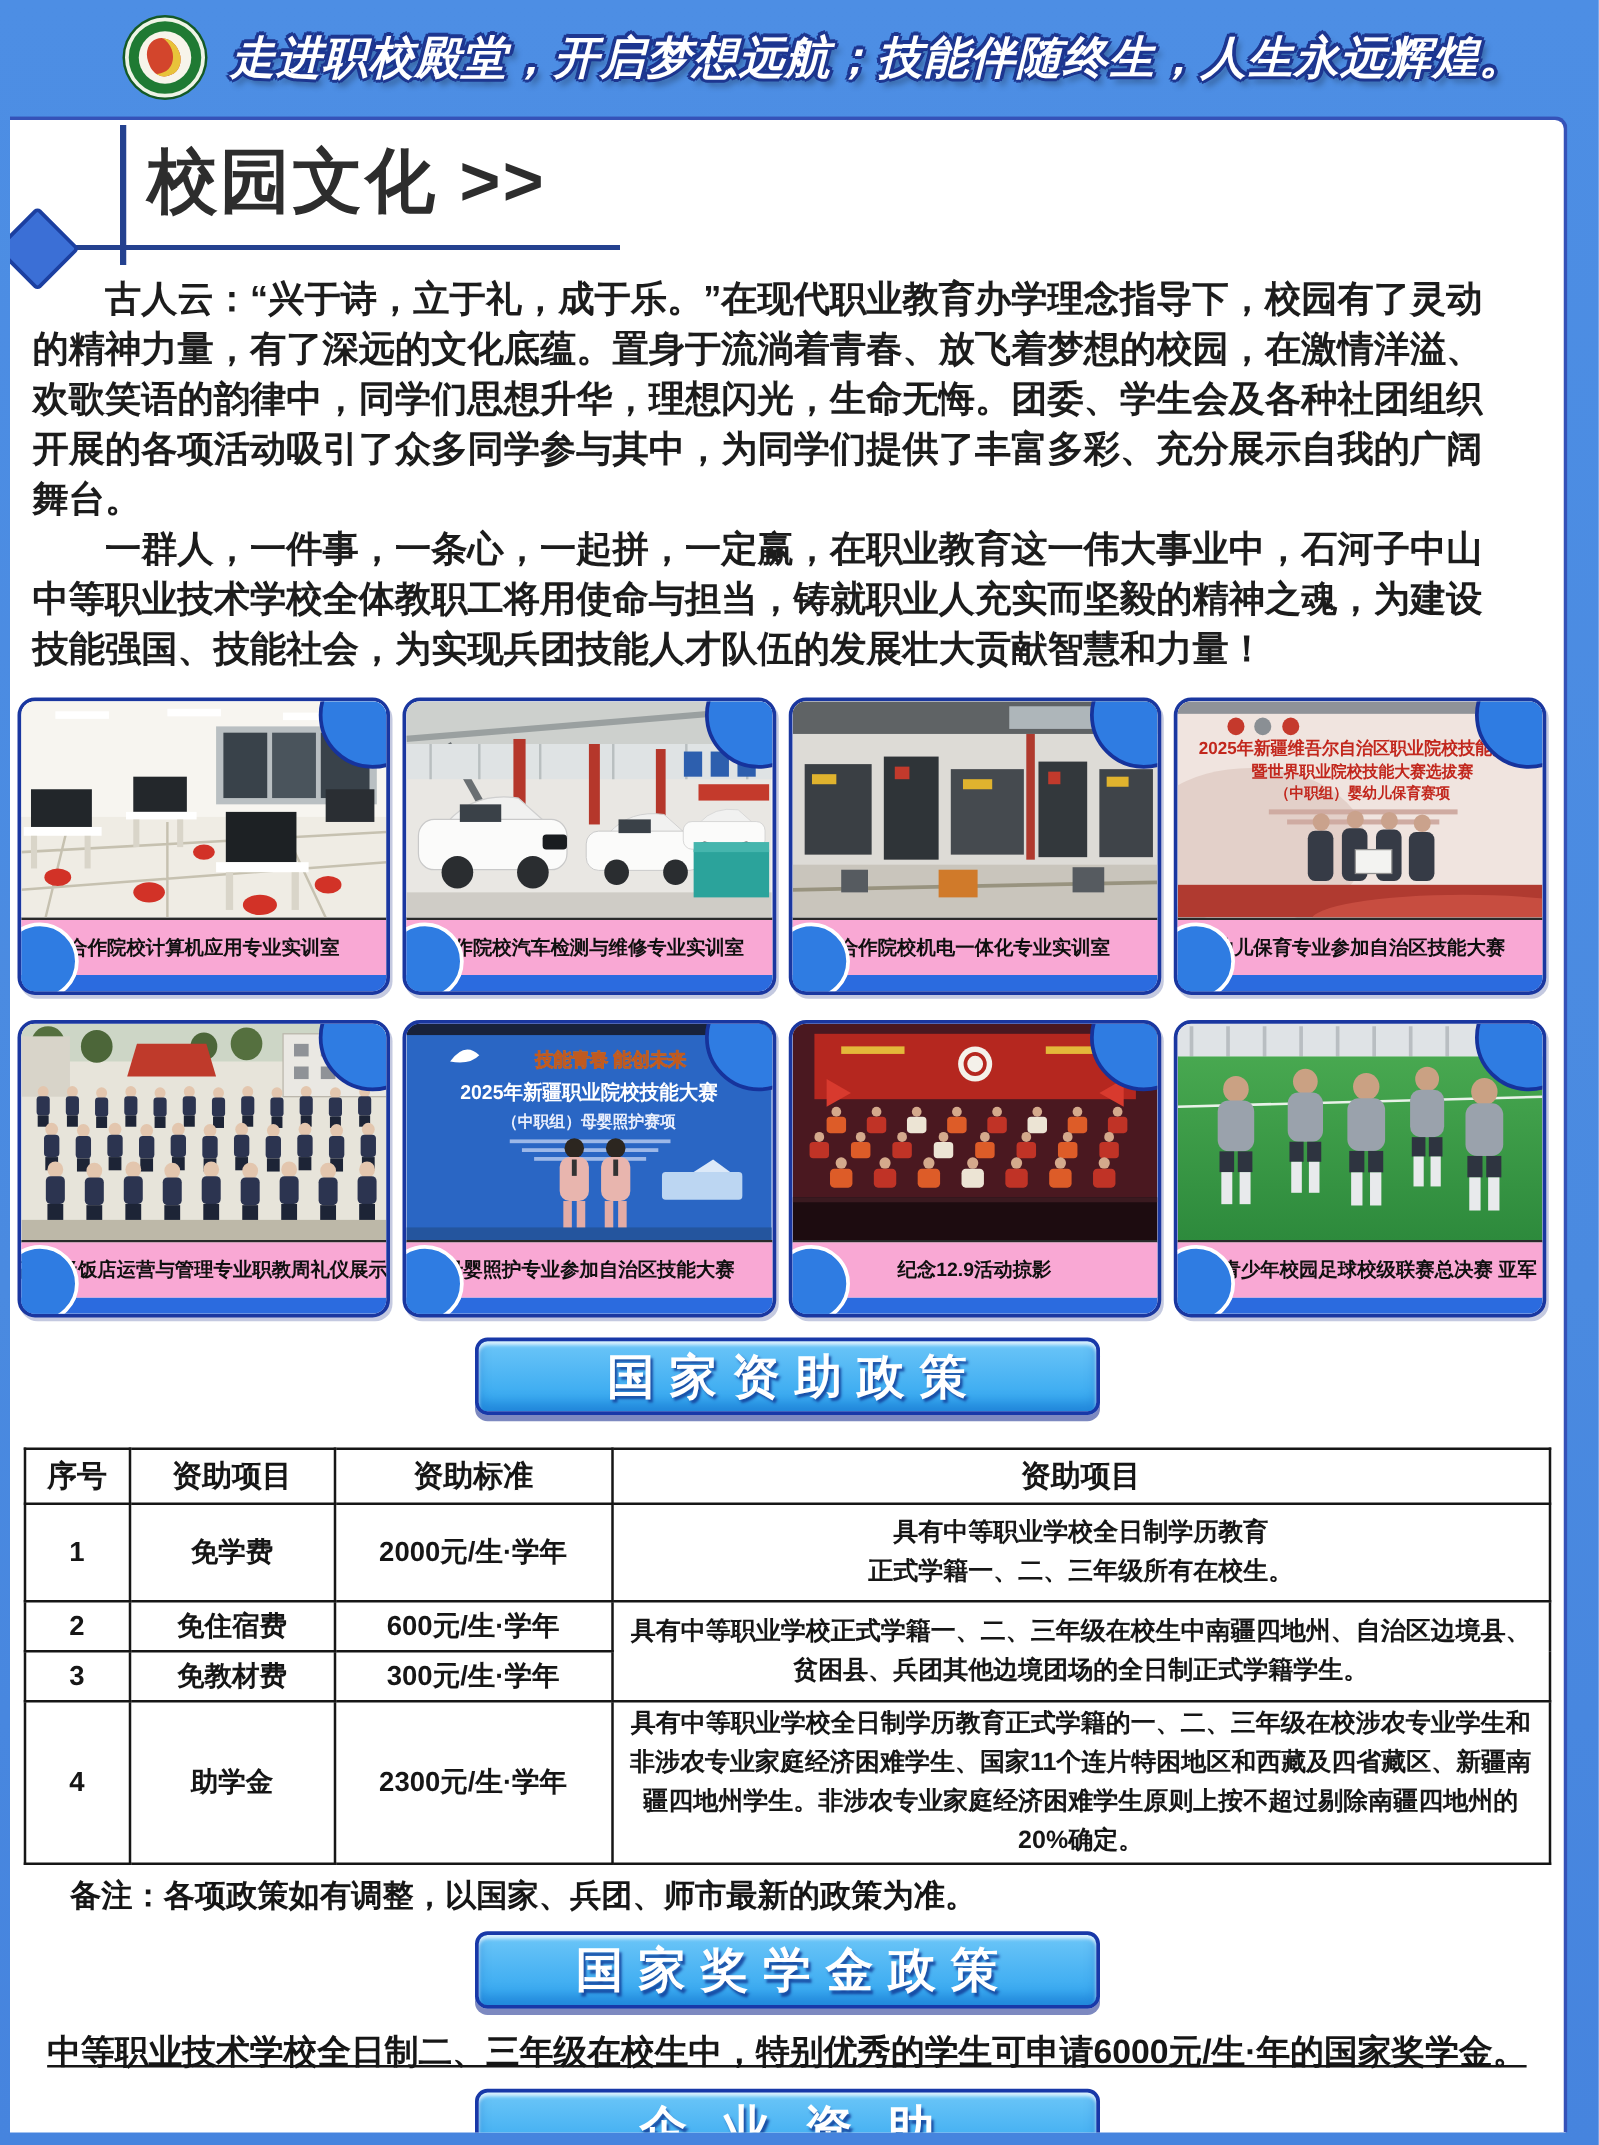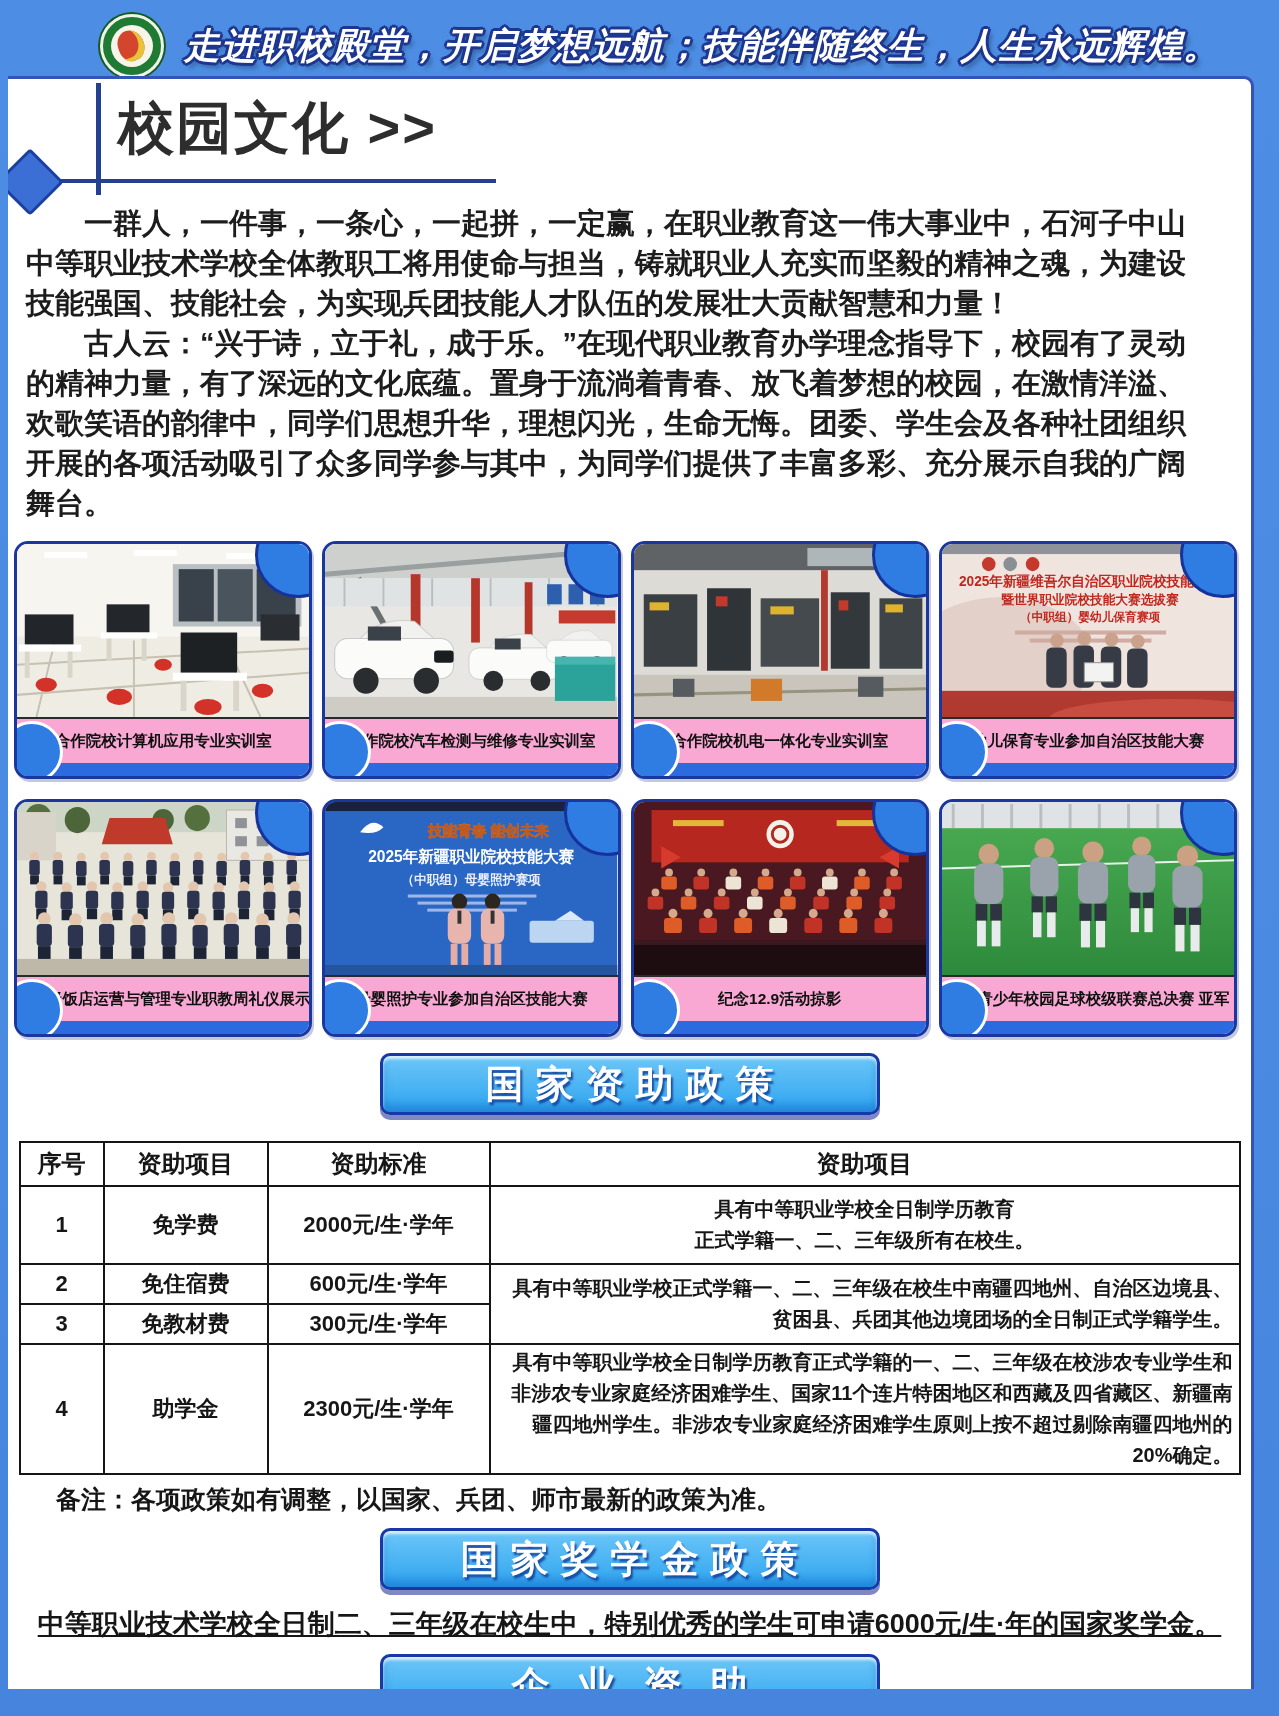"校园文化 >>" .panel { top: 76px -> 93px }
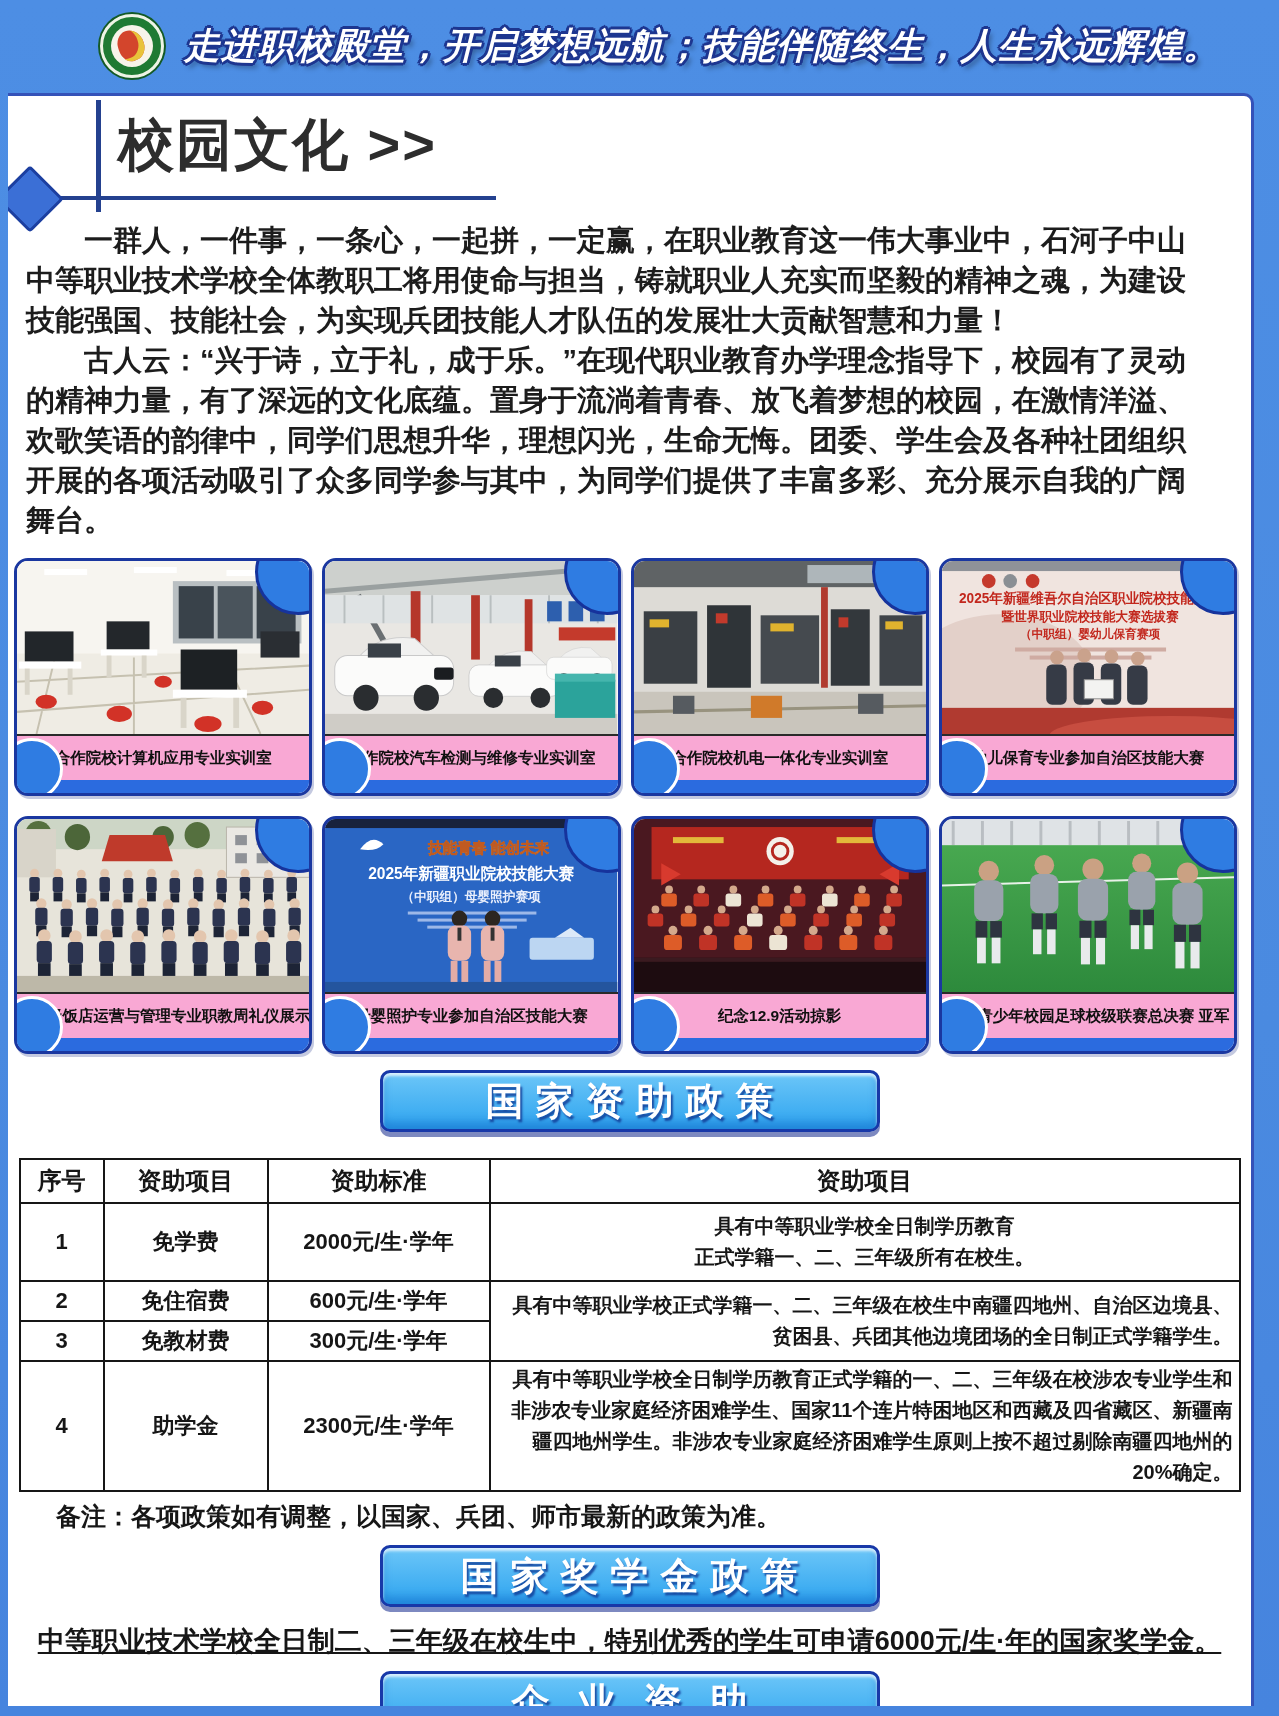"一群人，一件事，一条心，一起拼，一定赢，在职业教育这一伟大事业中，石河子中山中等" p { order: before "古人云：“兴于诗，立于礼，成于乐。”在现代职业教育办学理念指导下，校园有了灵动的" -> after "古人云：“兴于诗，立于礼，成于乐。”在现代职业教育办学理念指导下，校园有了灵动的" }
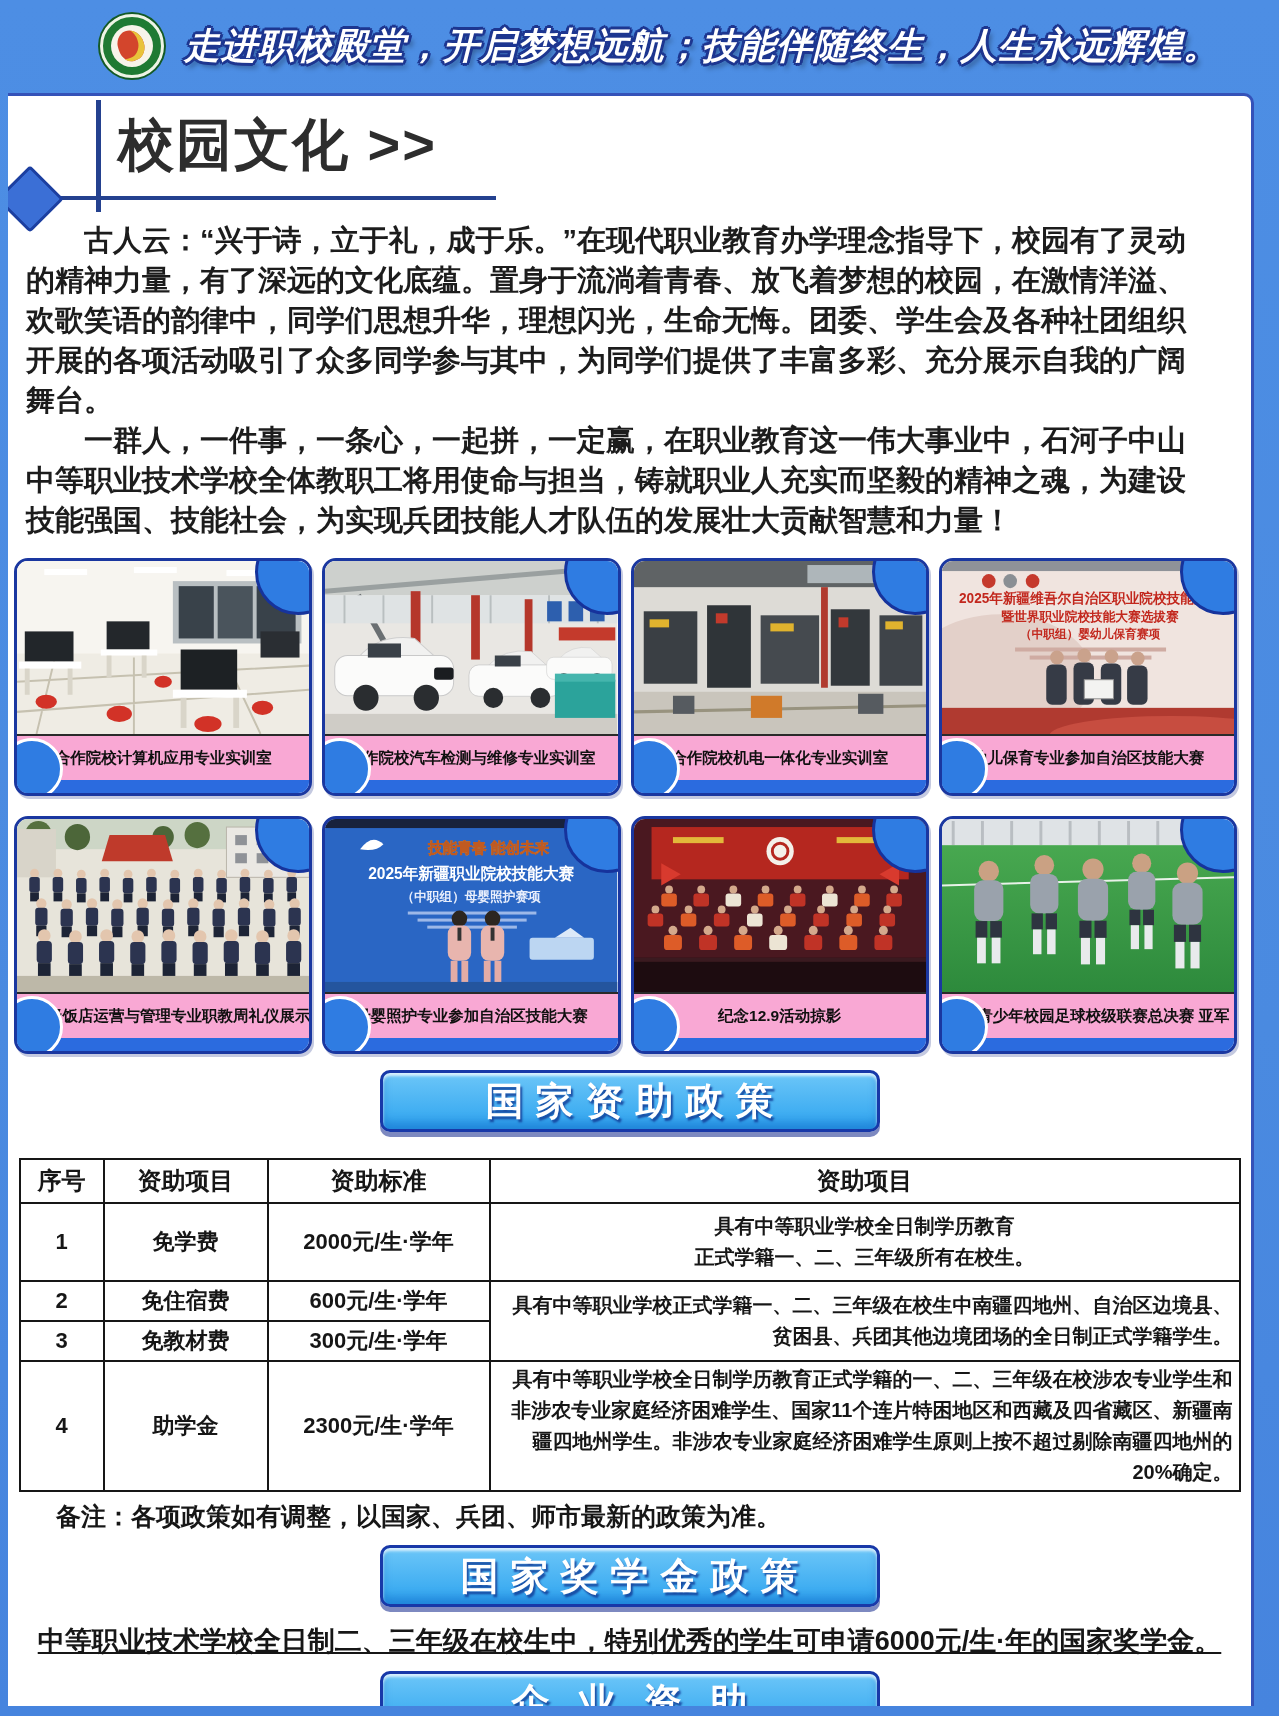"具有中等职业学校正式学籍一、二、三年级在校生中南疆四地州、自治区边境县、贫困县、" td.c-scope.just { text-align: right -> center }
